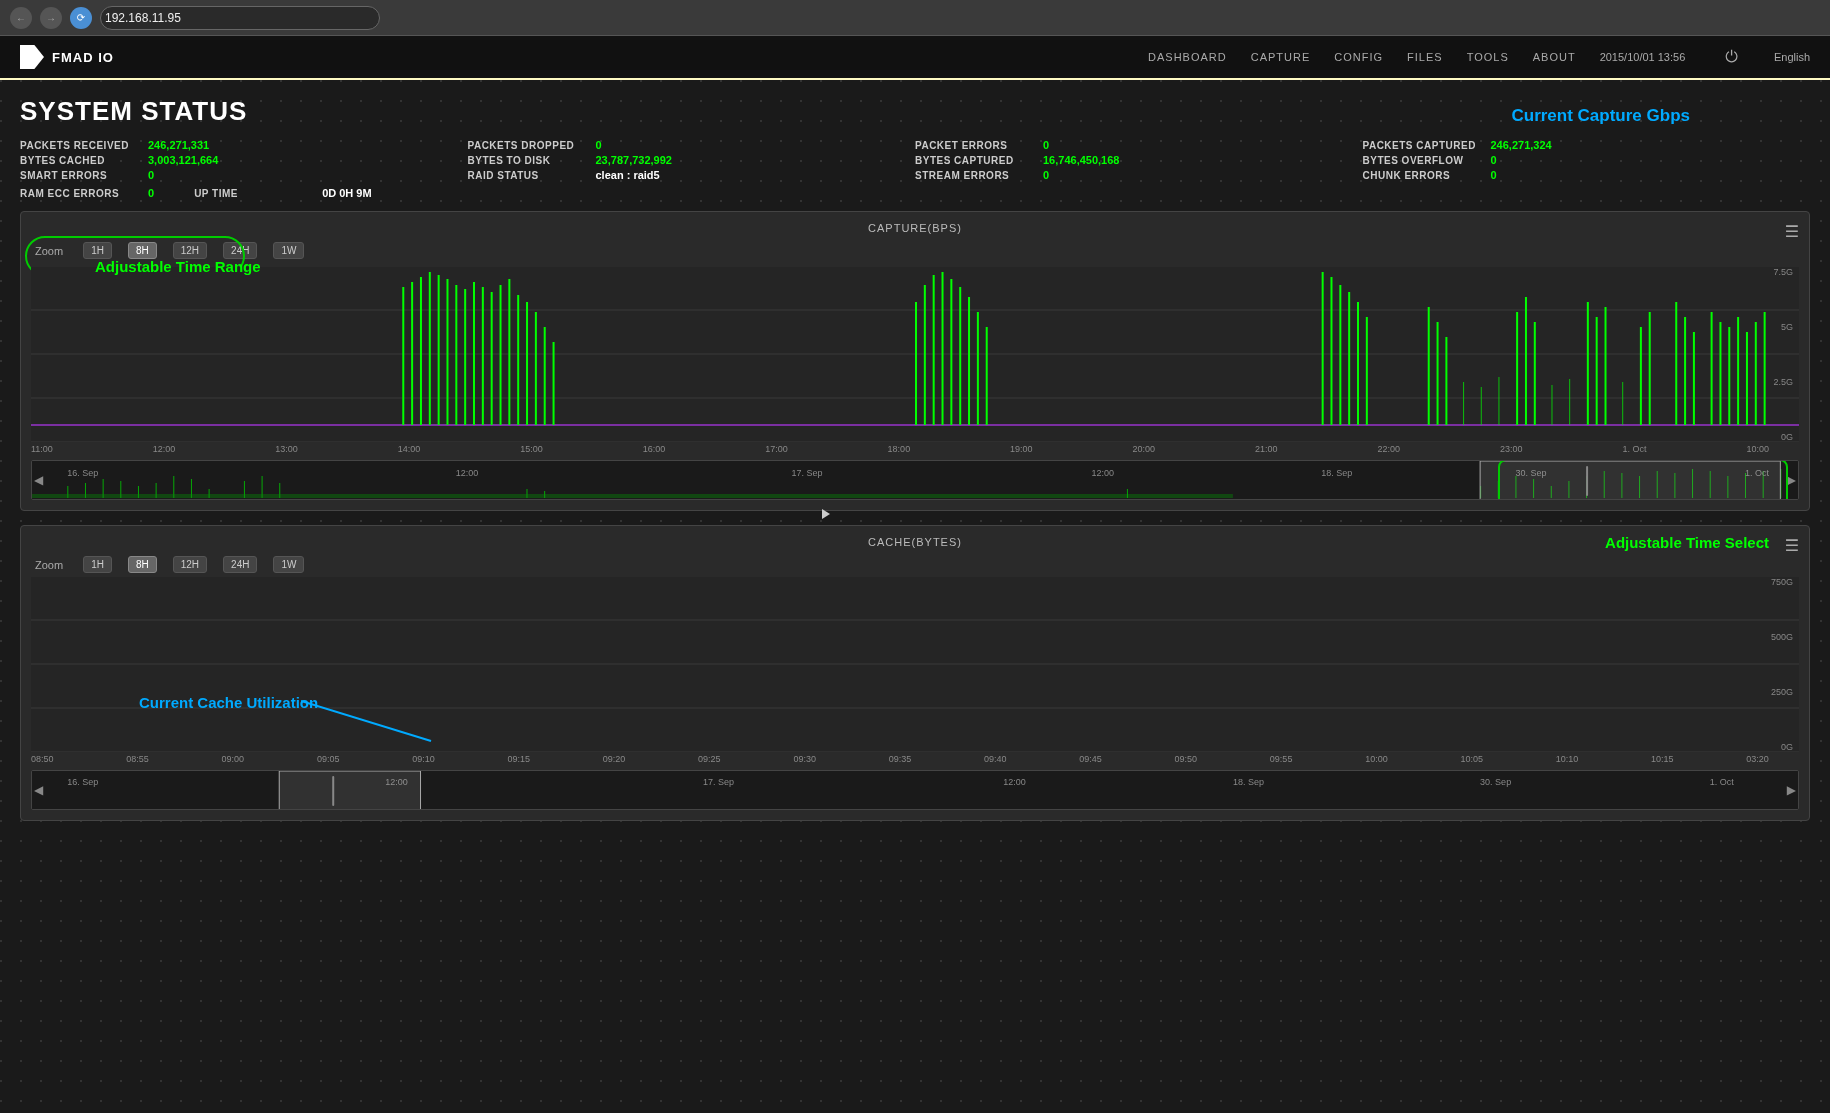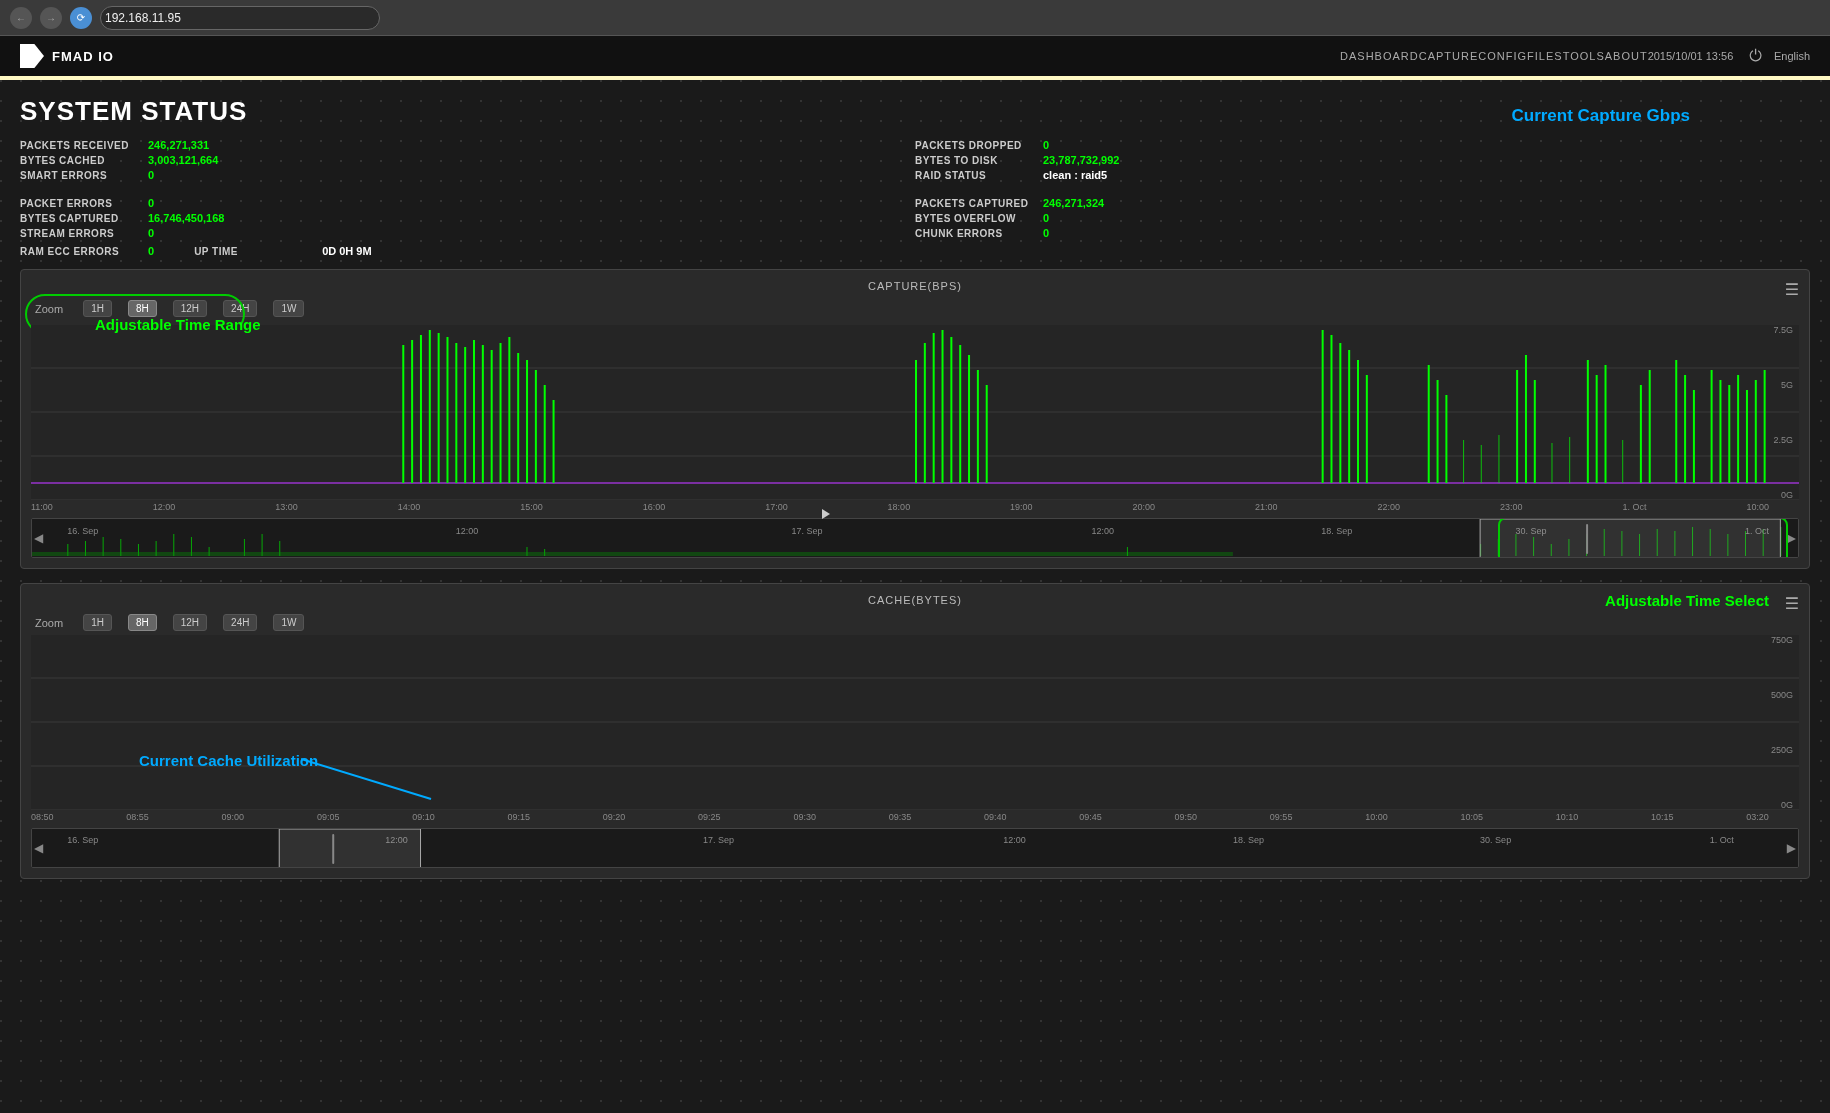"FMAD IO" .navbar { border-bottom: 4px solid #fef9c3 -> 2px solid #fef9c3 }
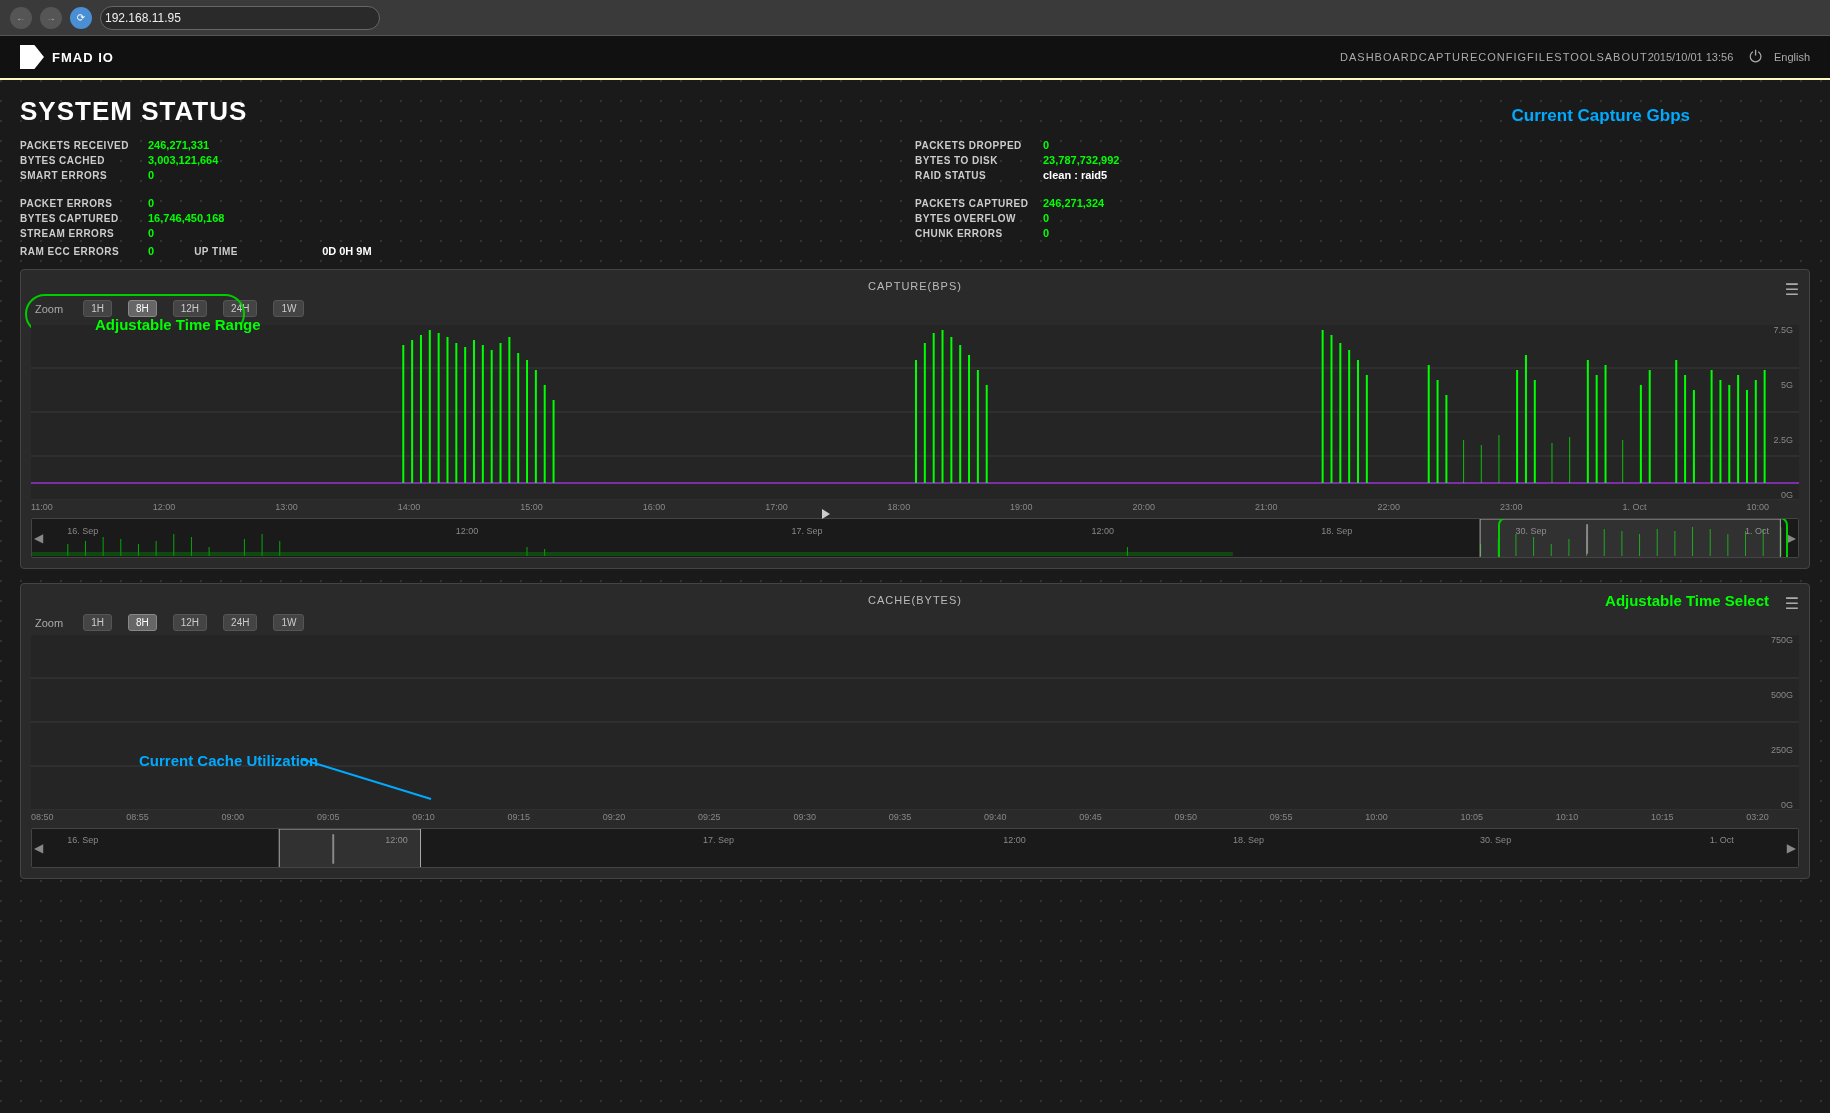"DASHBOARD" .nav-links { gap: none -> 24px }
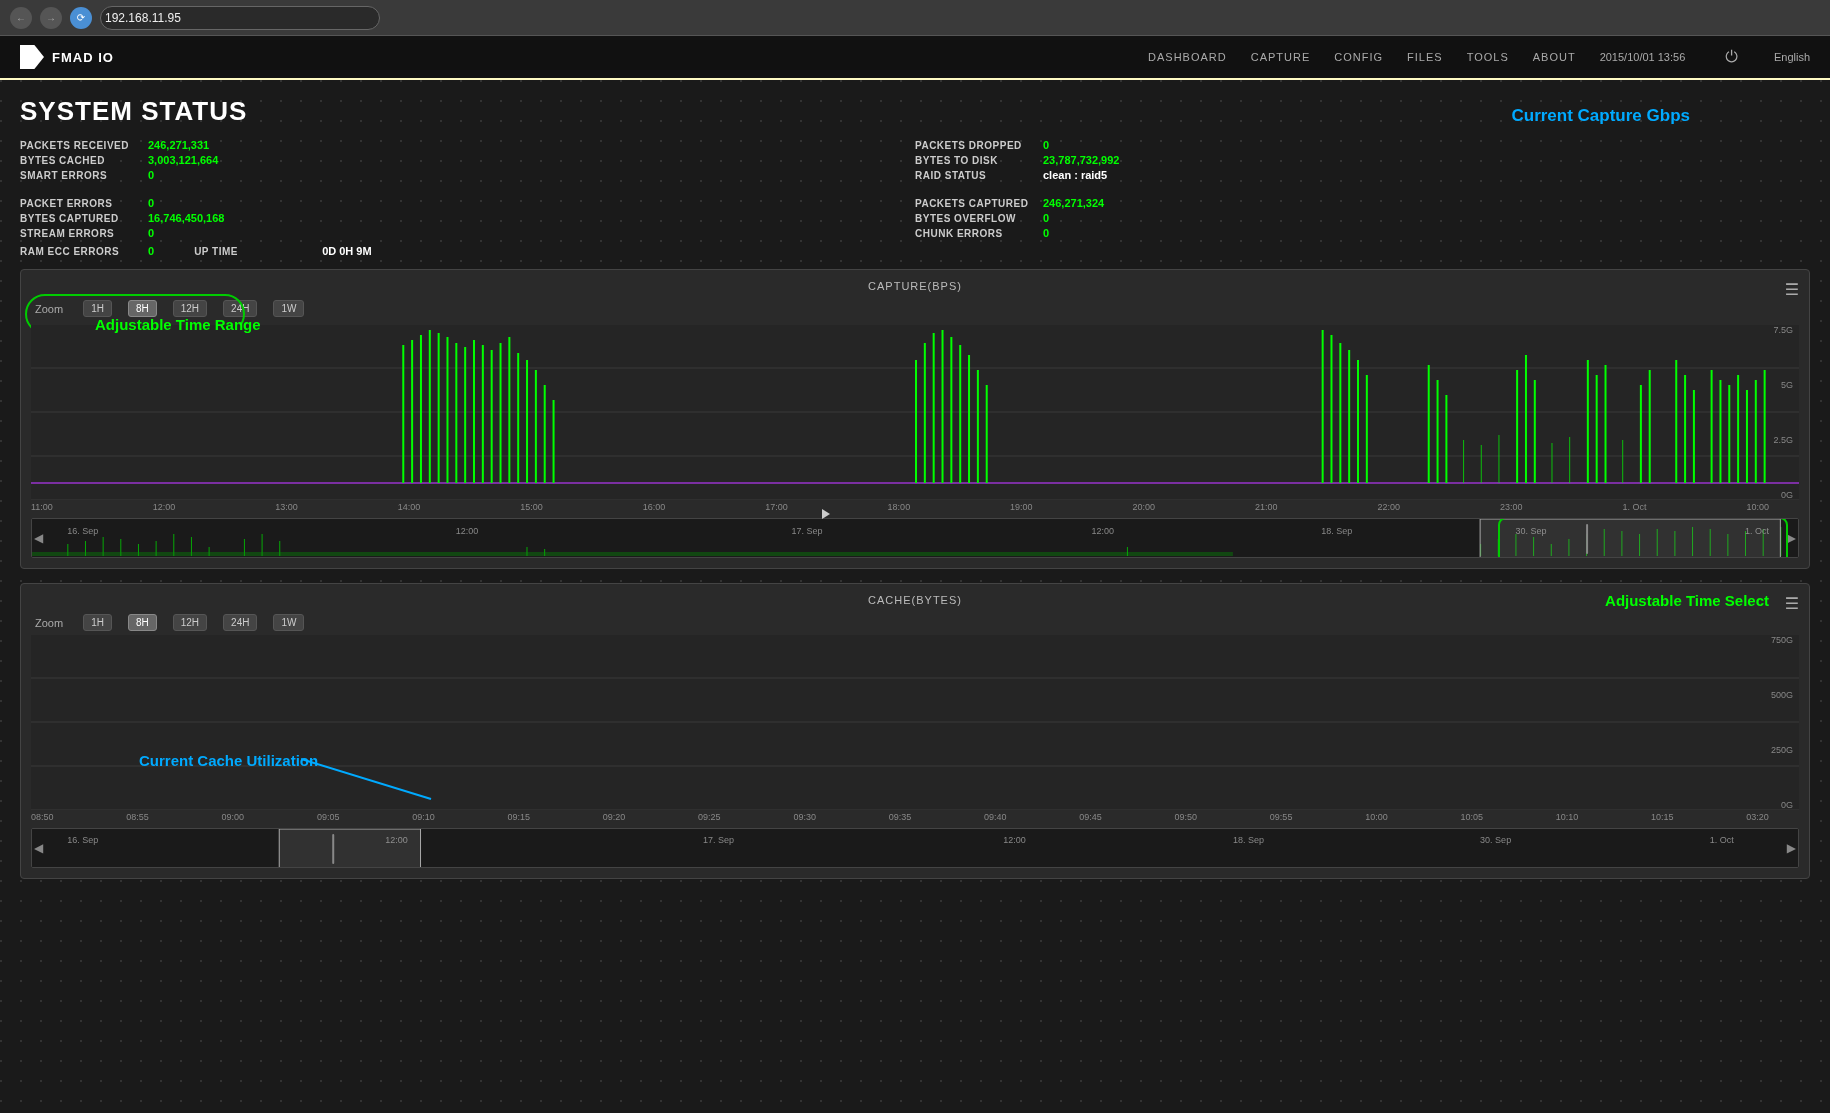"PACKETS RECEIVED" .status-grid { grid-template-columns: repeat(2, 1fr) -> repeat(4, 1fr) }
